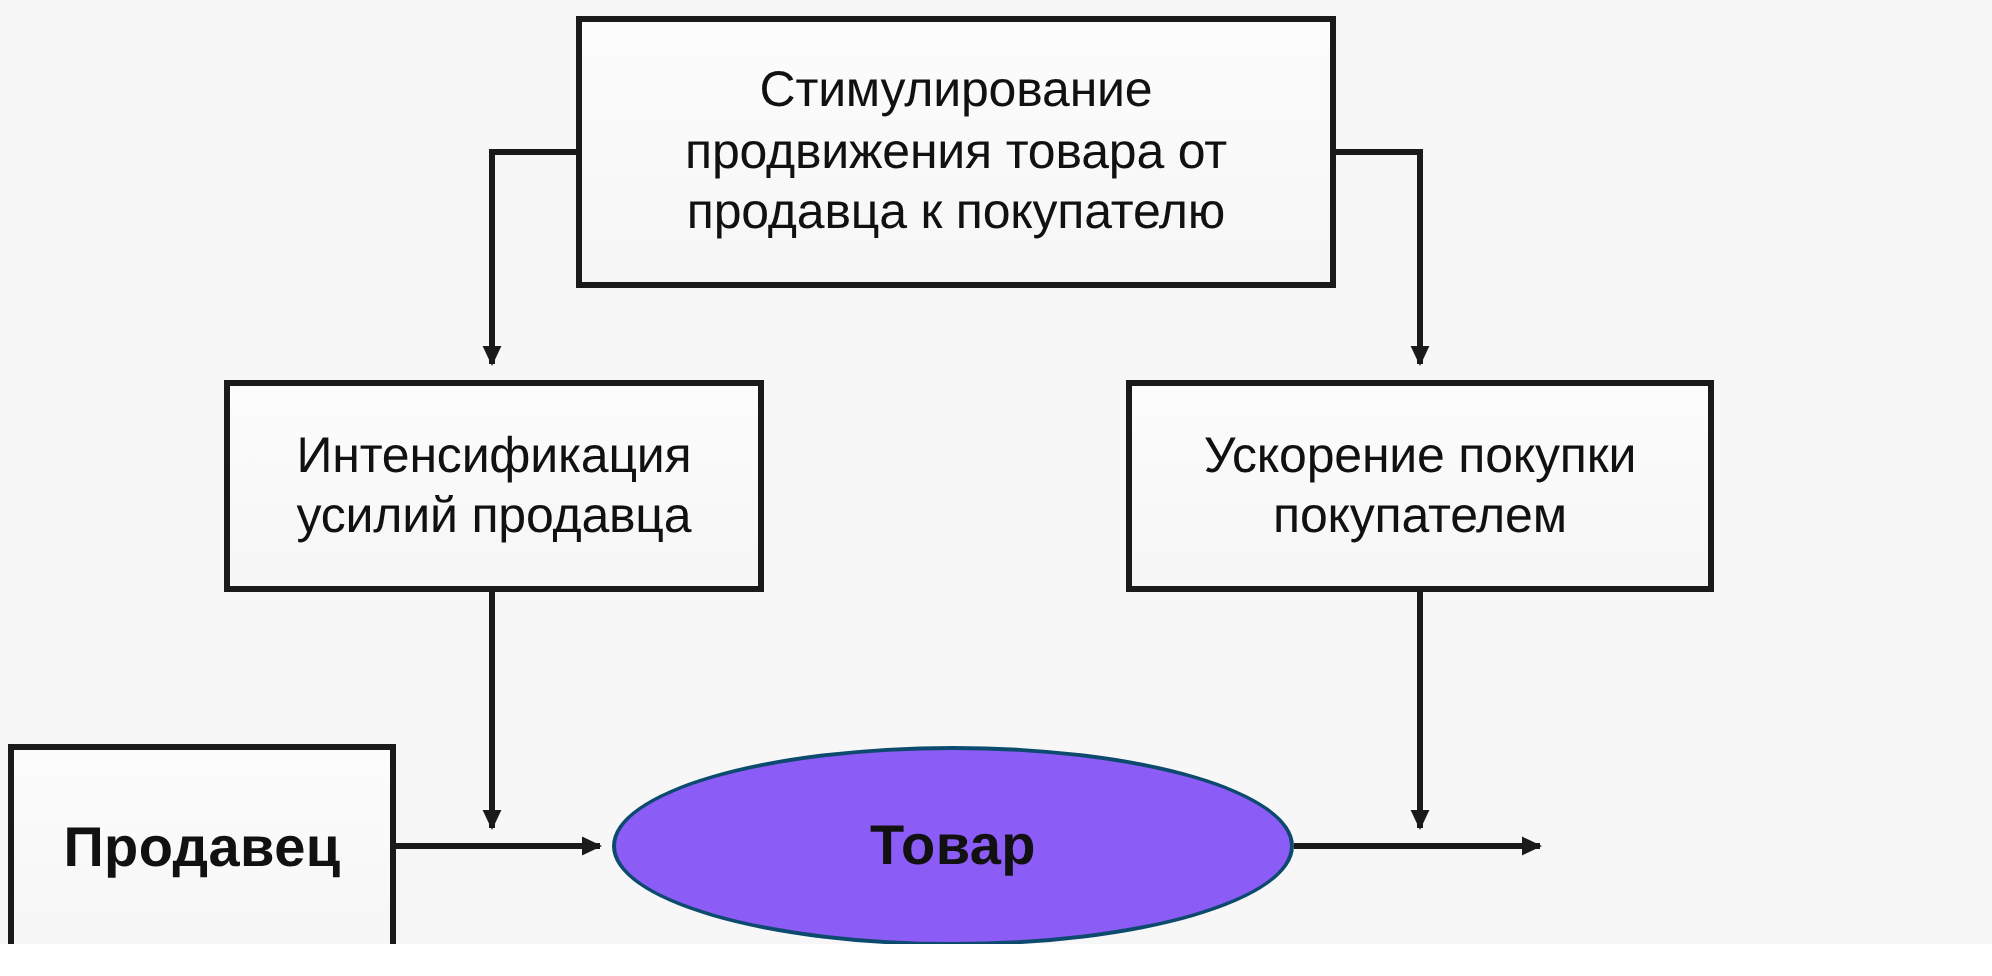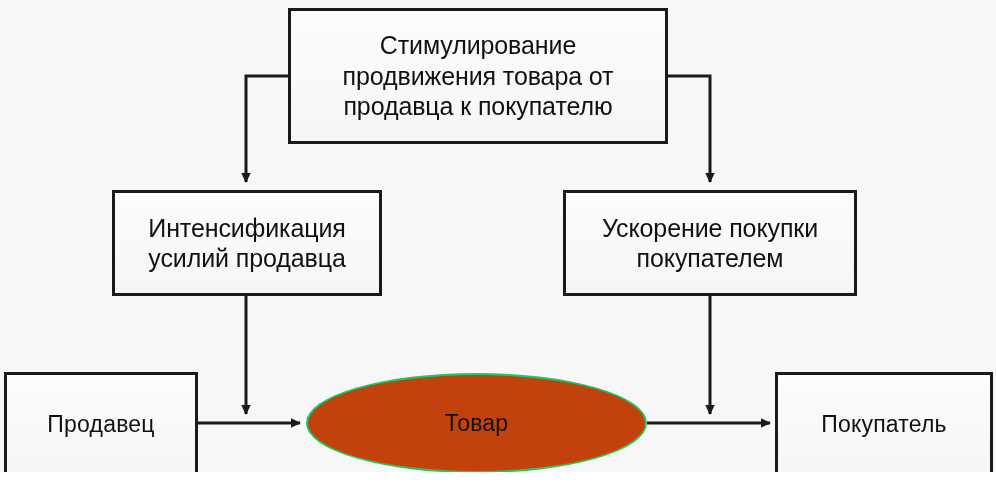"Продавец" .strong { font-size: 23px -> 28px; font-weight: 400 -> 700 }
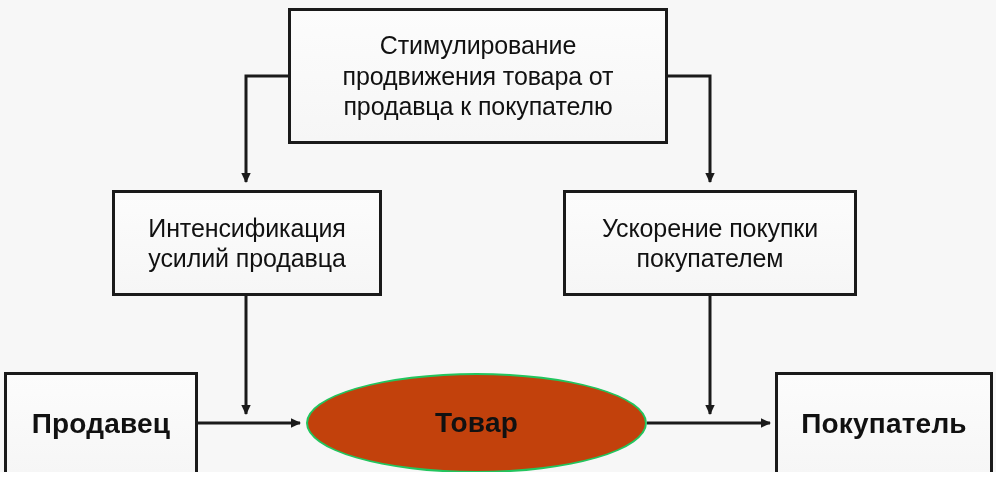"Товар" .ellipse { background: #c2410c -> #8b5cf6; border: 2px solid #22c55e -> 2px solid #0c4a6e }
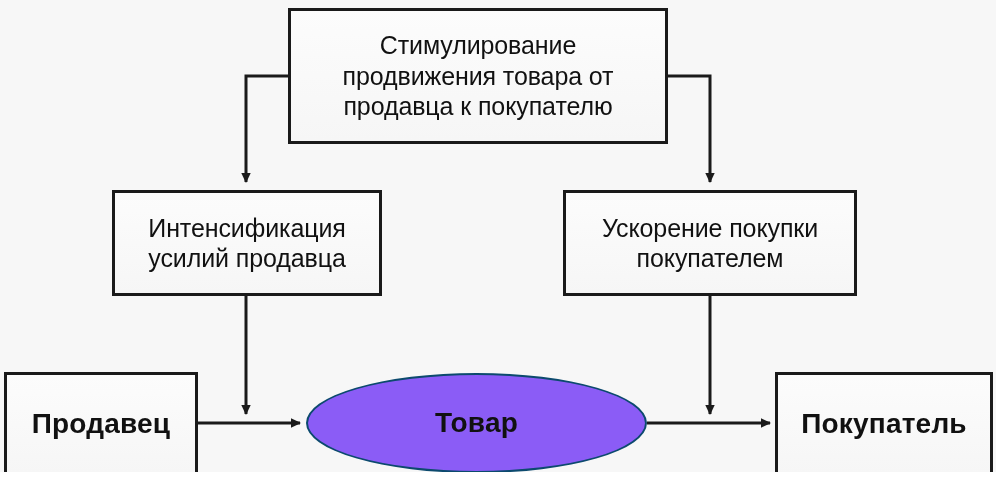"Покупатель" div.node { html: <div> <span>Покупатель</span> </div> -> none }
